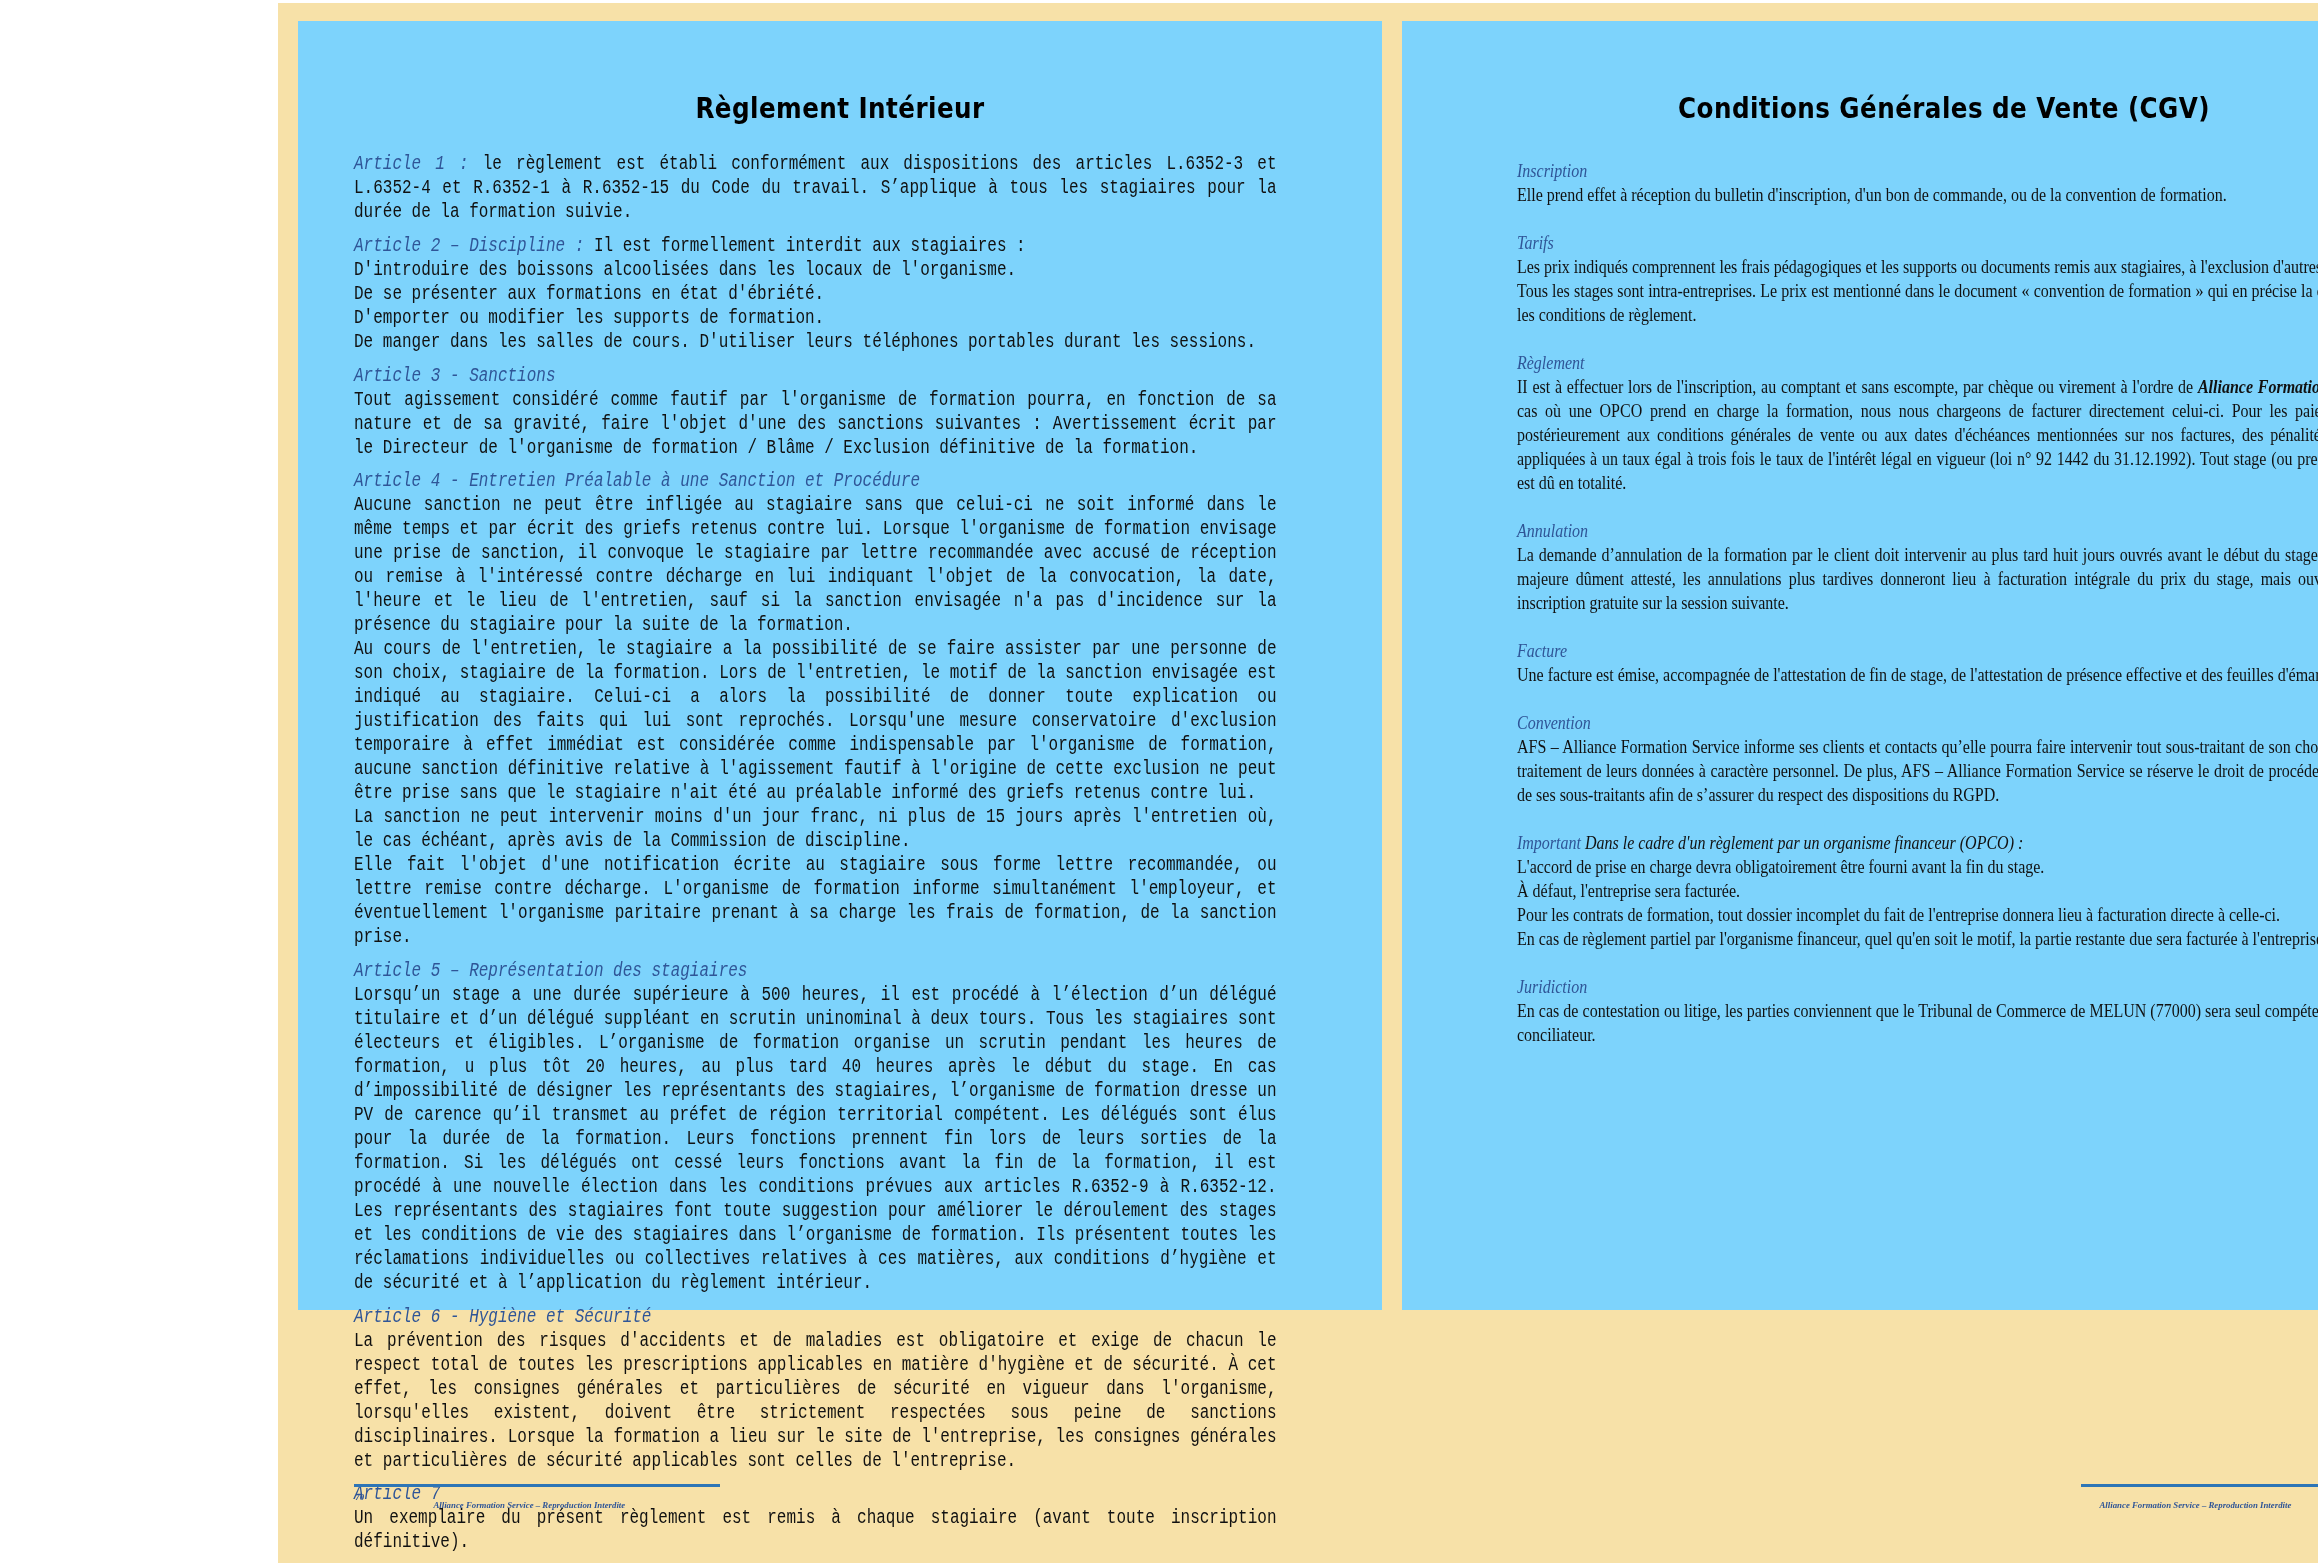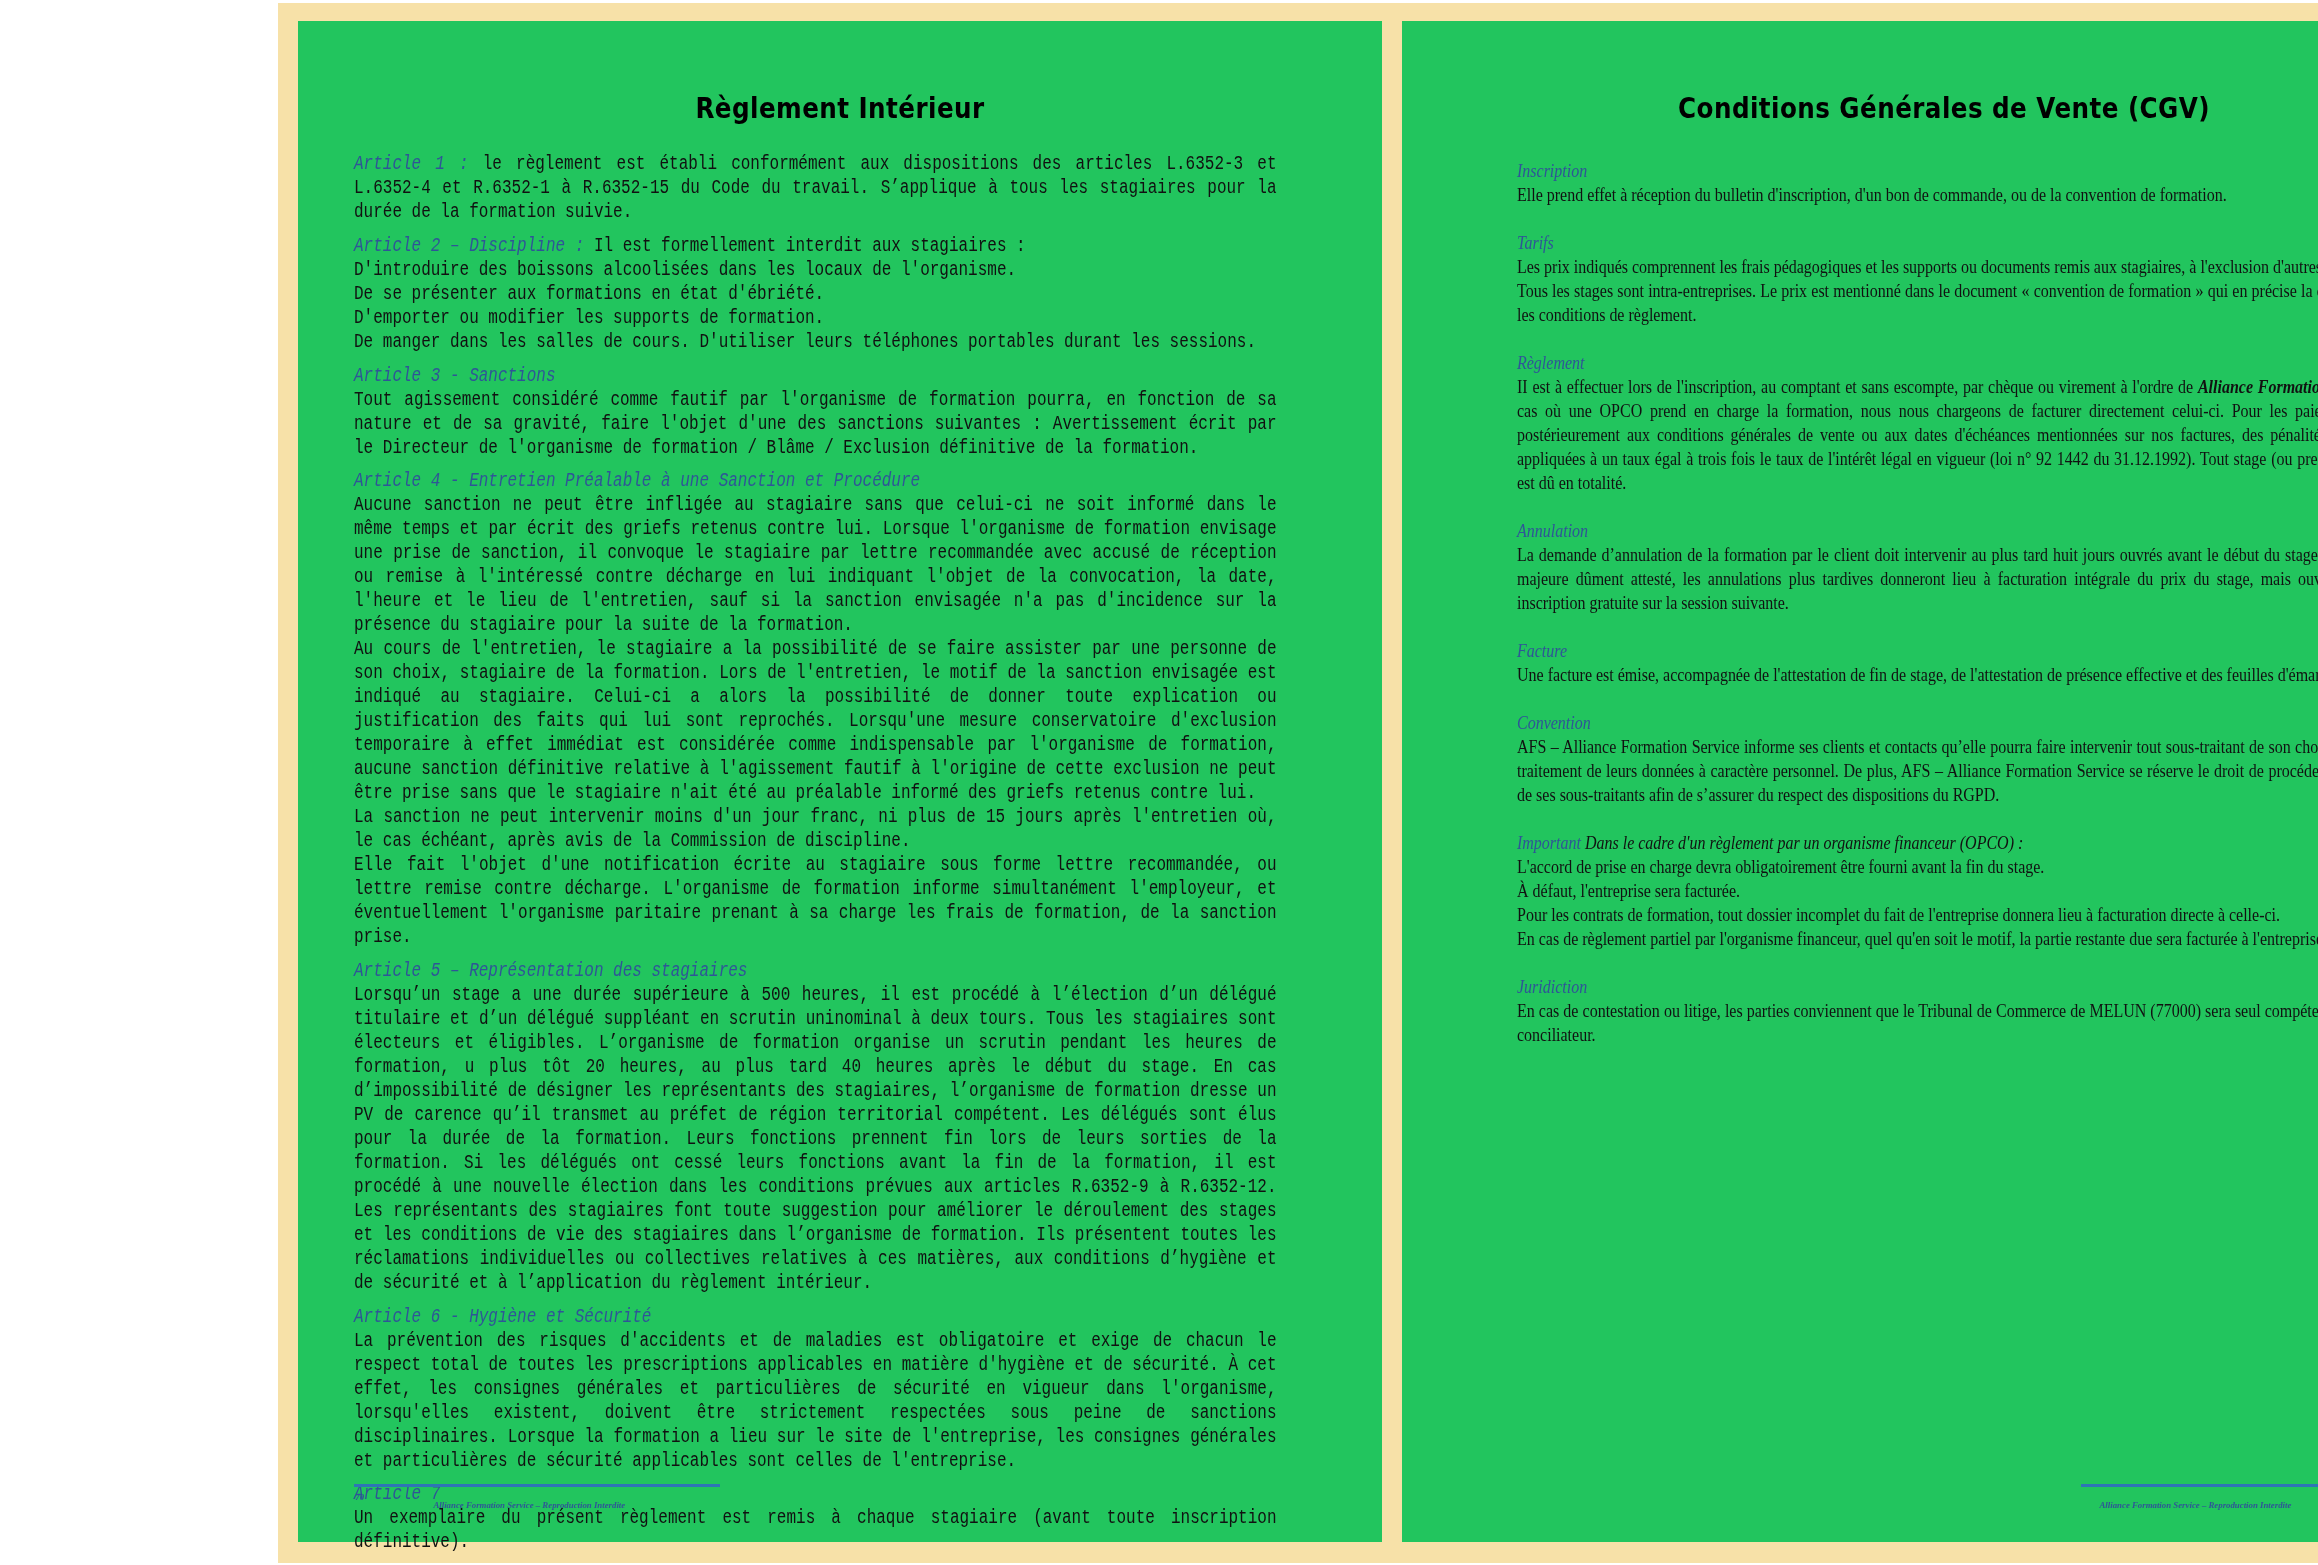"Règlement Intérieur" .page { background: #22c55e -> #7dd3fc; height: 1521px -> 1289px }
